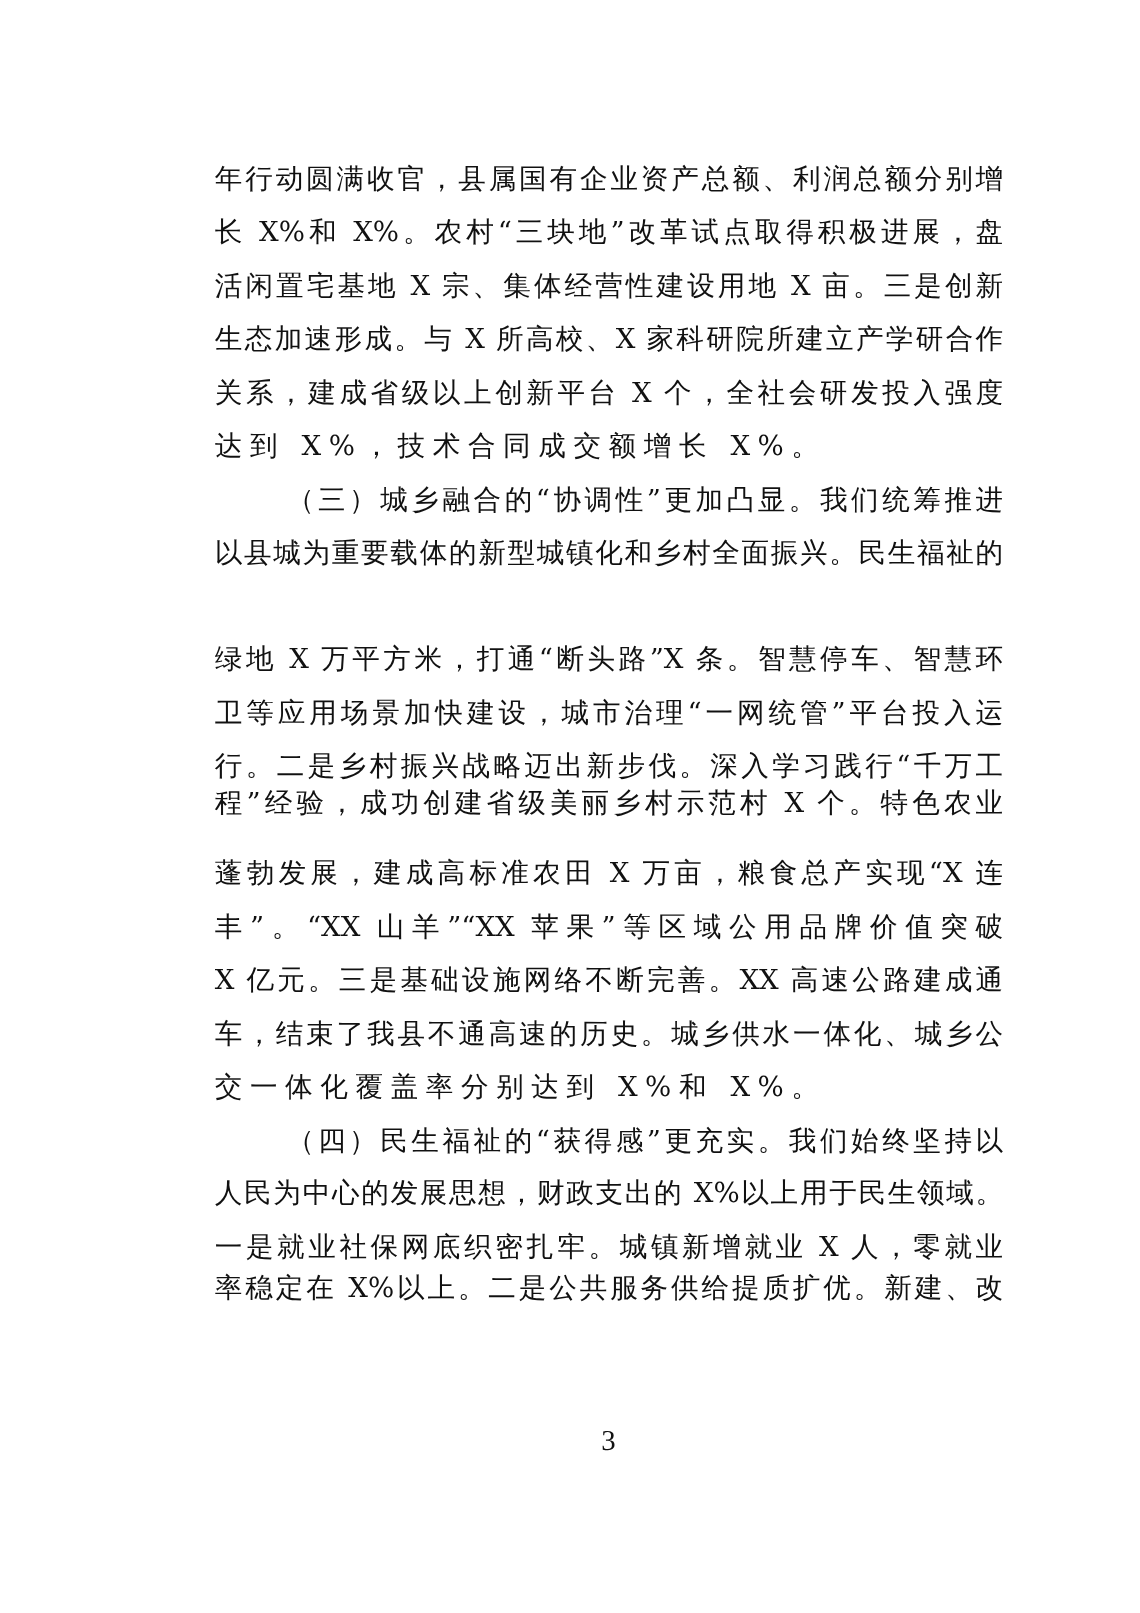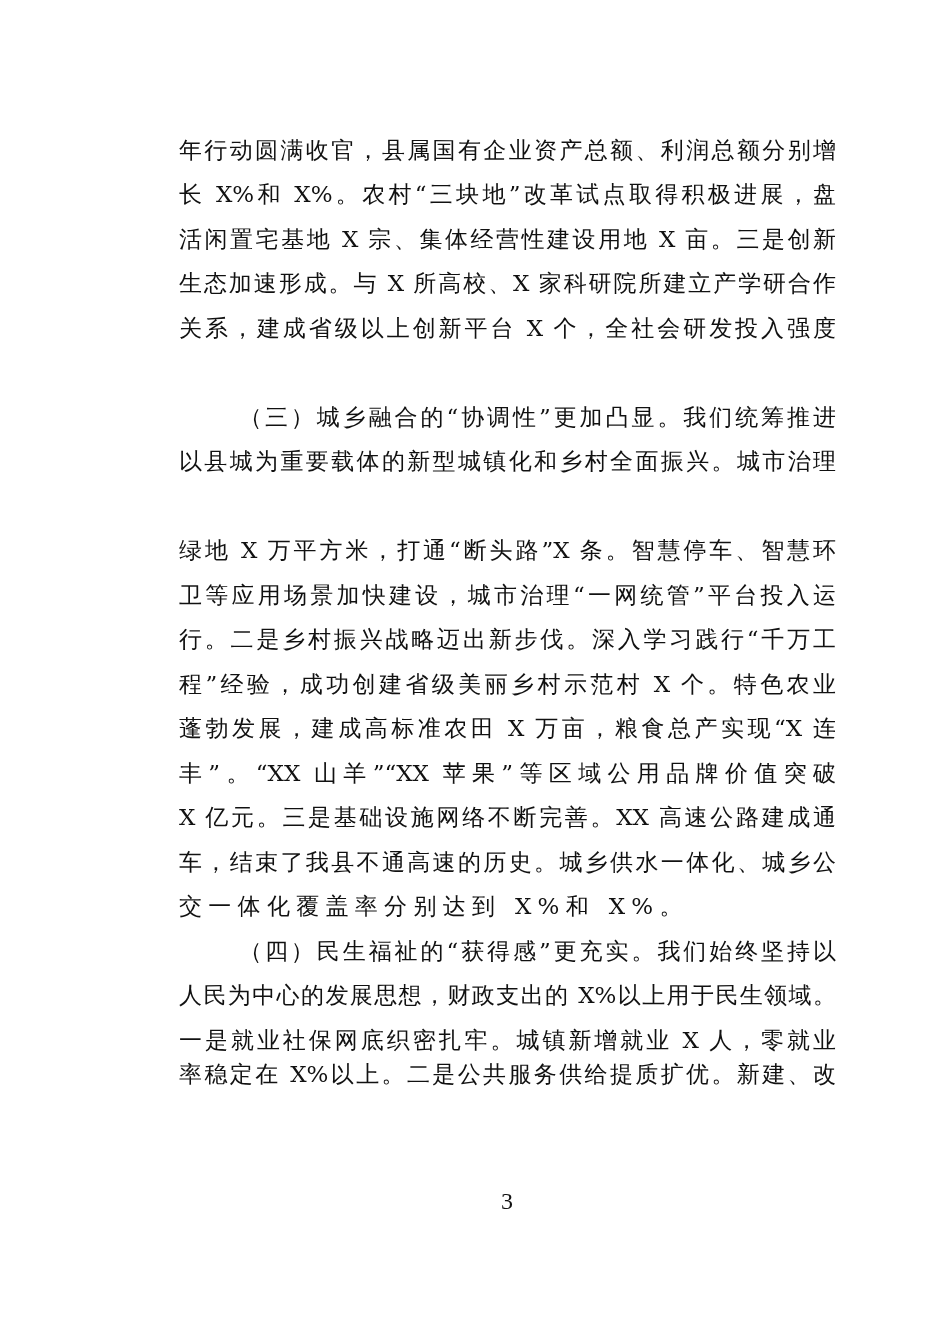"达到 X%，技术合同成交额增长 X%。" div.line { html: none -> <div>达到 X%，技术合同成交额增长 X%。</div> }
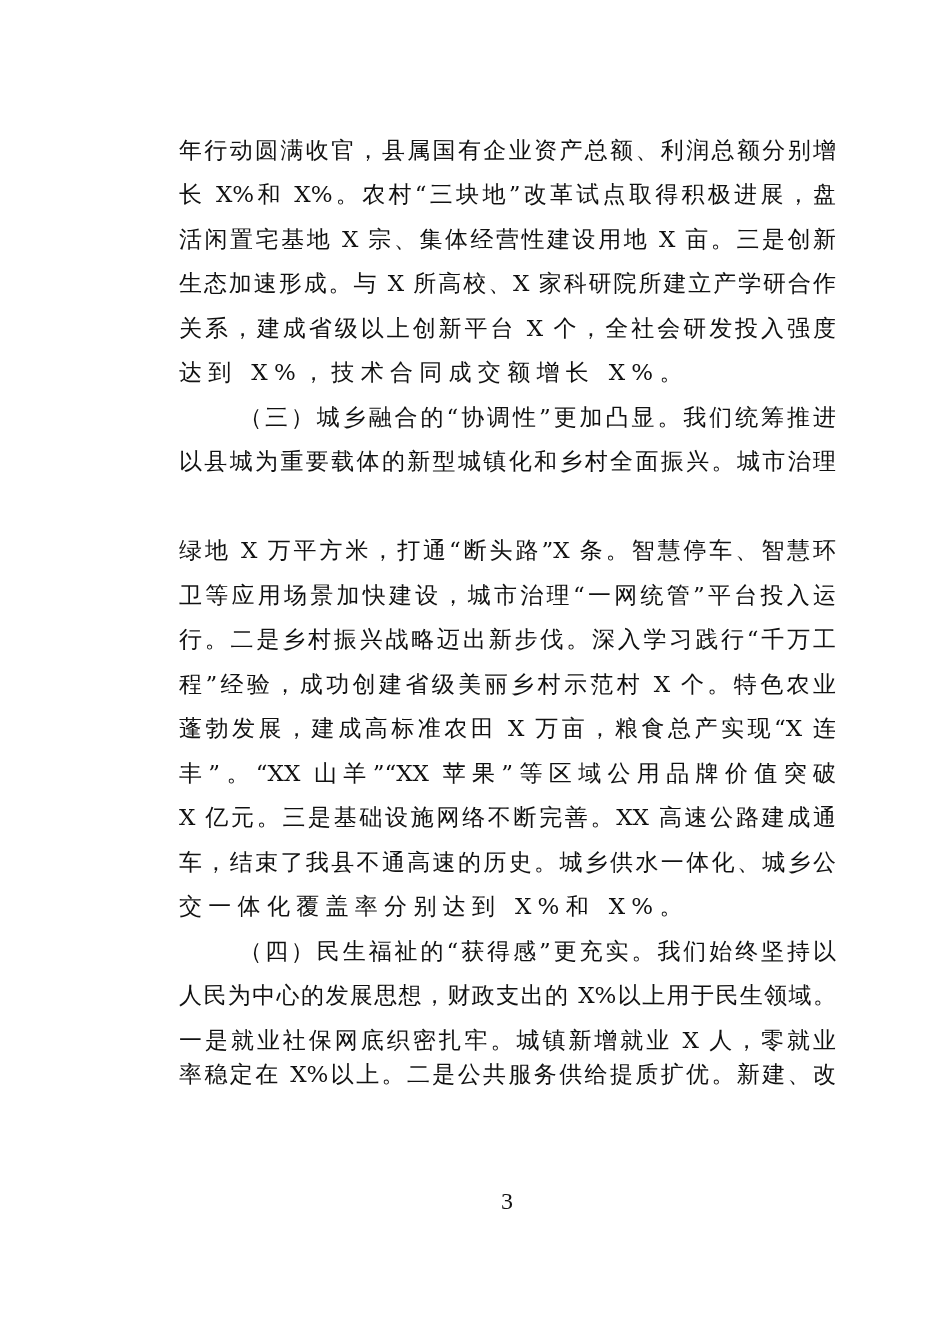"以县城为重要载体的新型城镇化和乡村全面振兴。城市治理" div.line { text: 城市治理 -> 民生福祉的 }
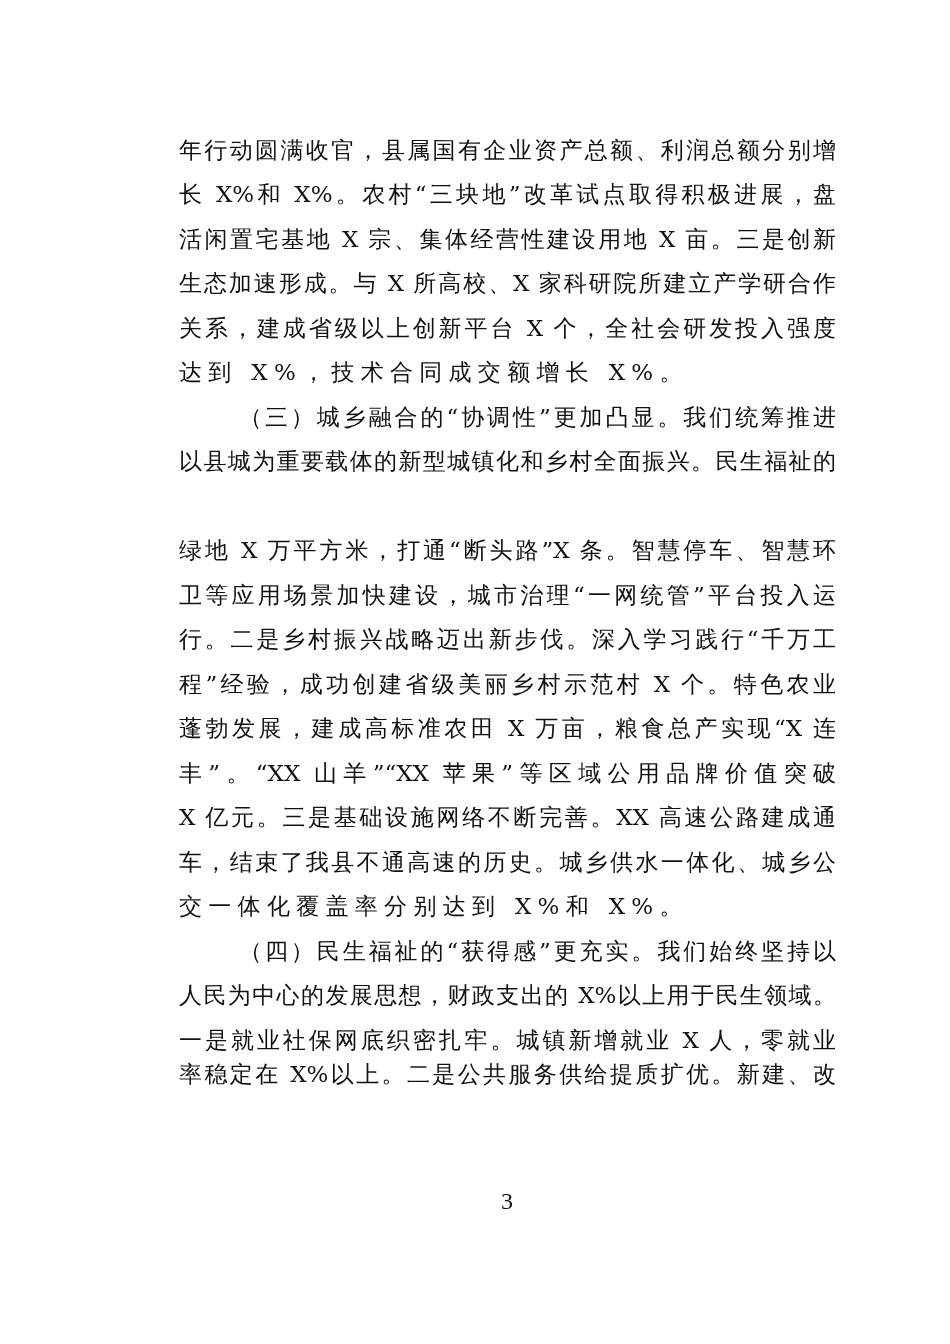"程”经验，成功创建省级美丽乡村示范村 X 个。特色农业" div.line { top: 662px -> 648px }
